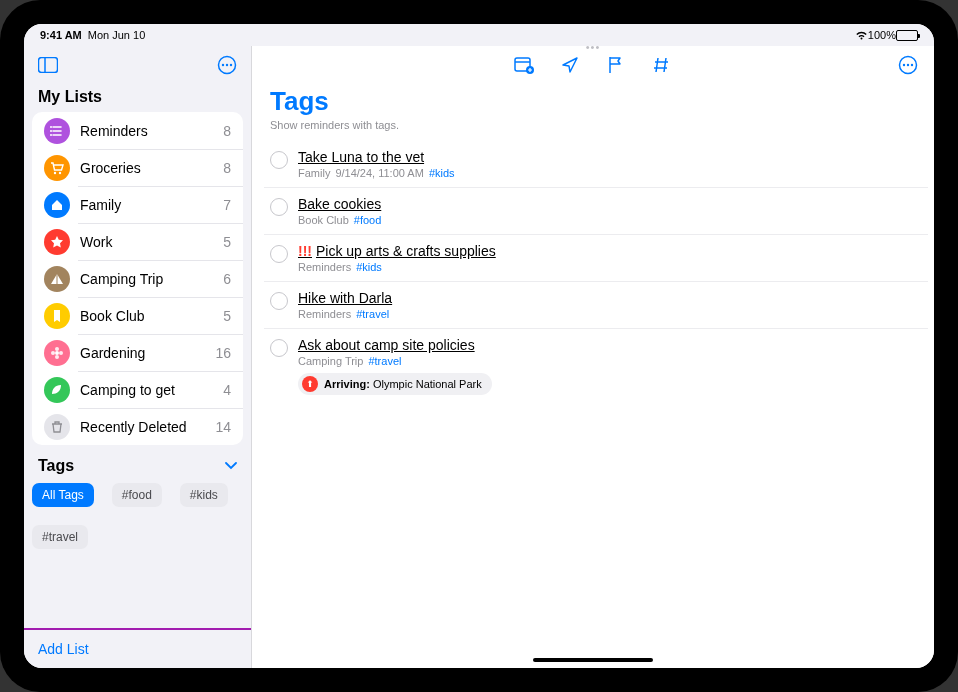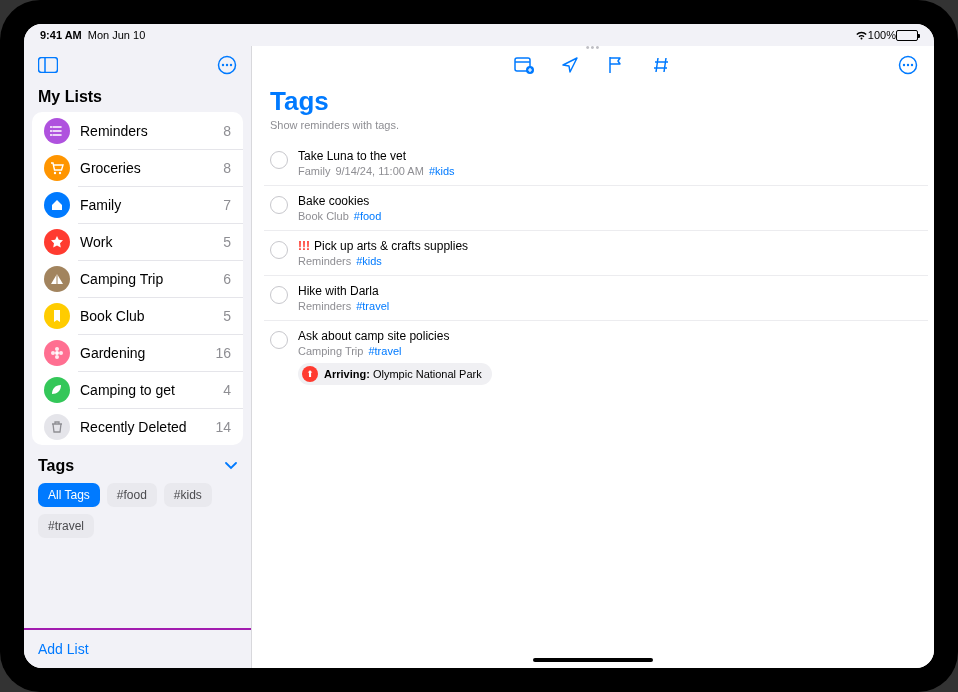"Take Luna to the vet" .rtitle { font-size: 12px -> 14px; text-decoration: none -> underline }
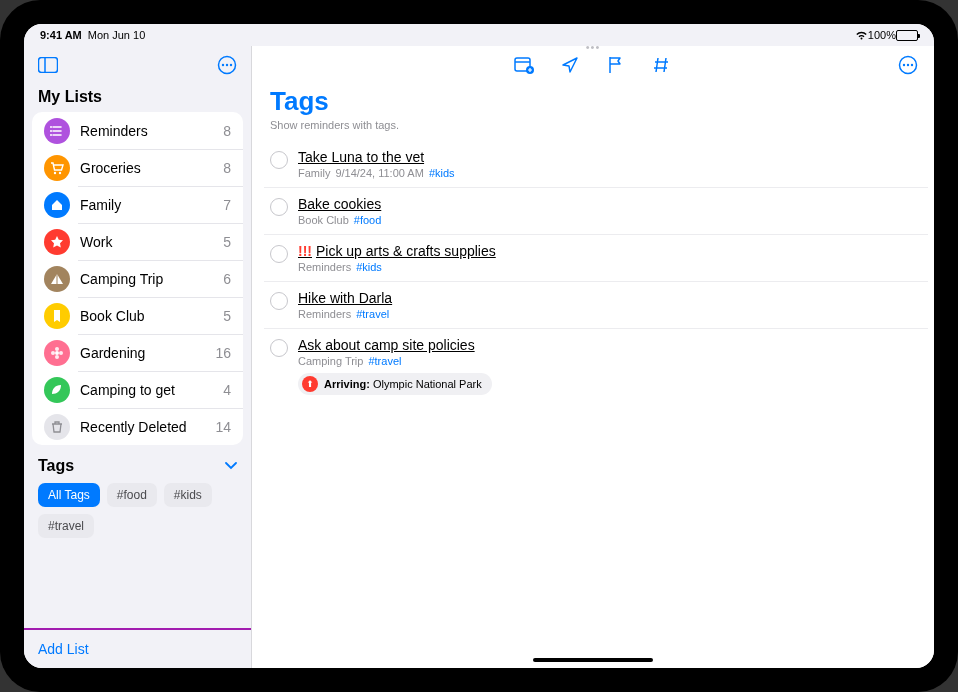"All Tags" .tags-cloud { gap: 7px -> 18px; padding: 4px 14px -> 4px 8px }
